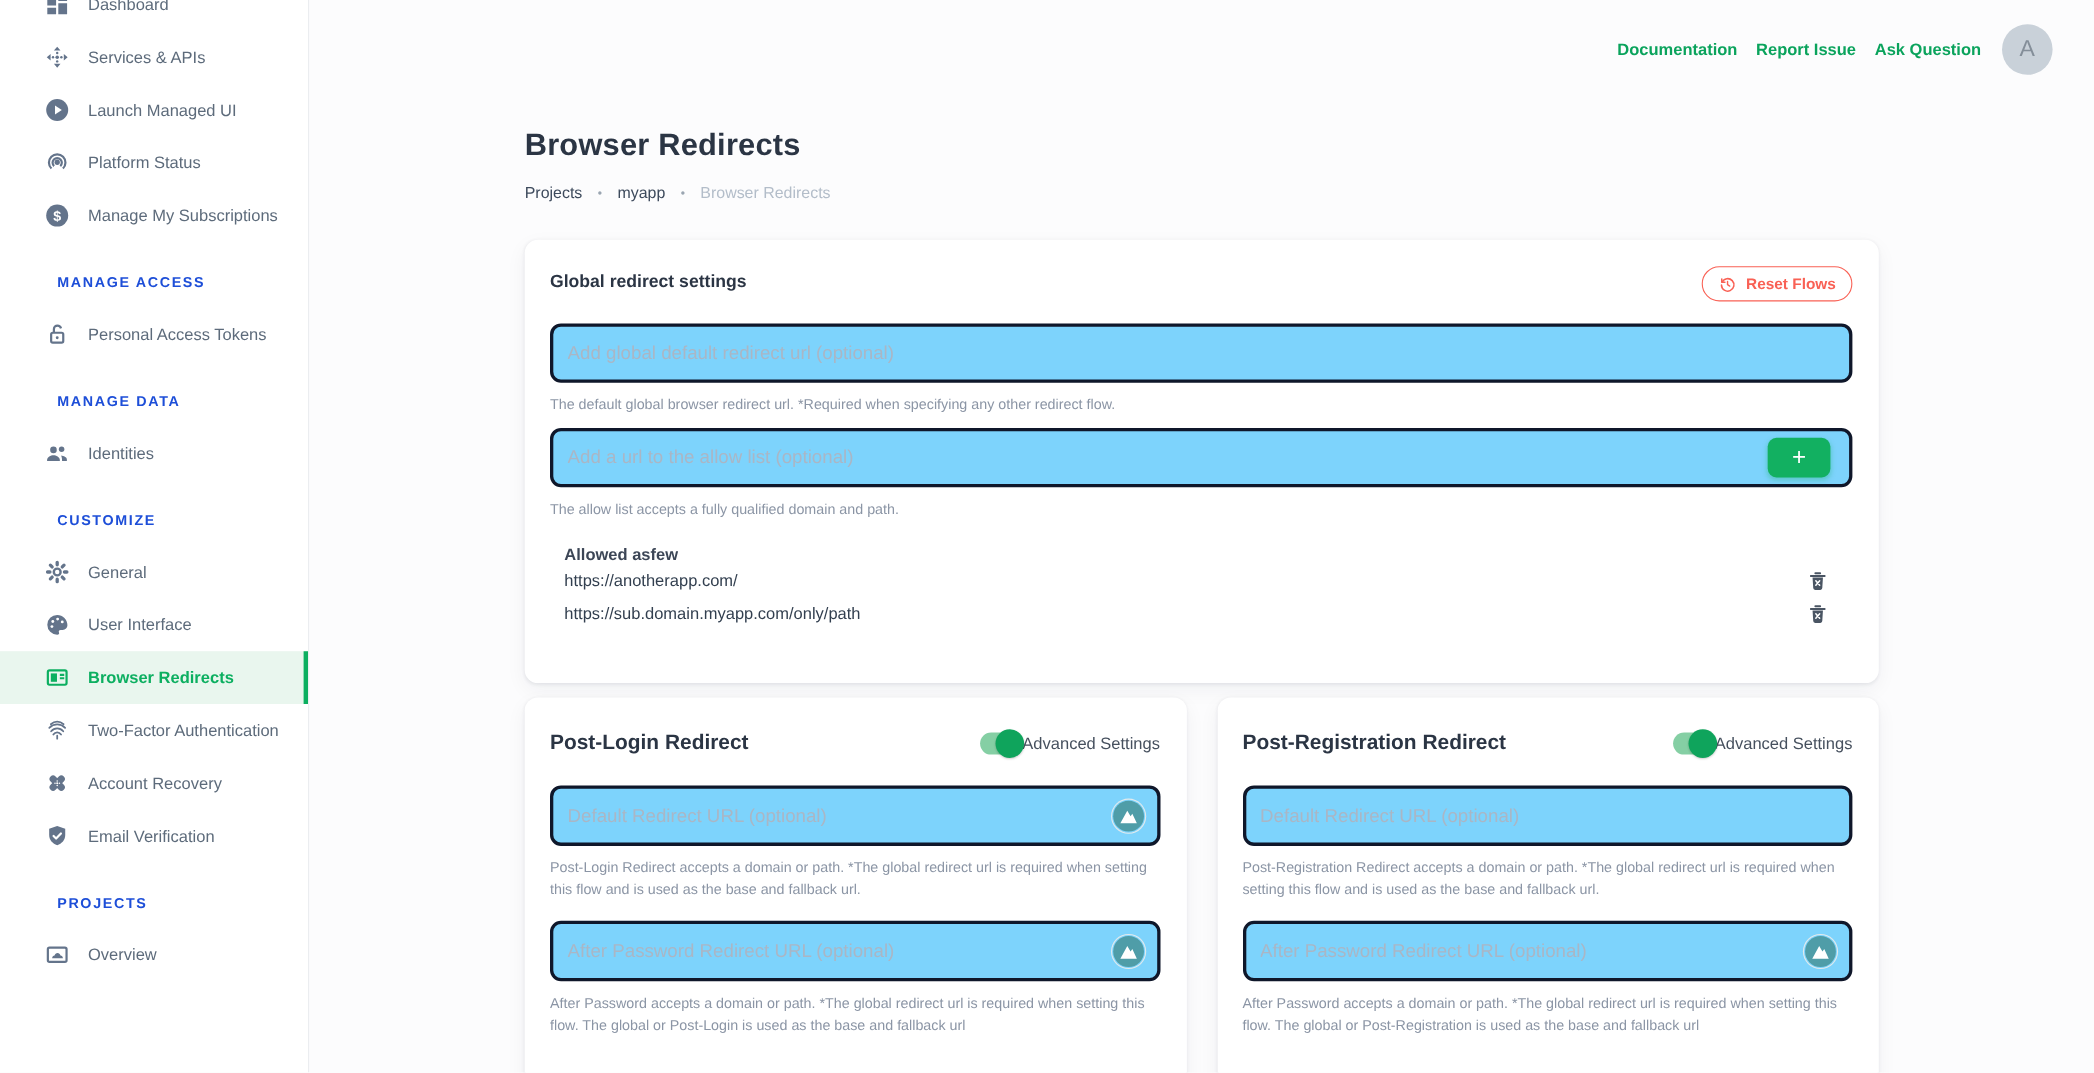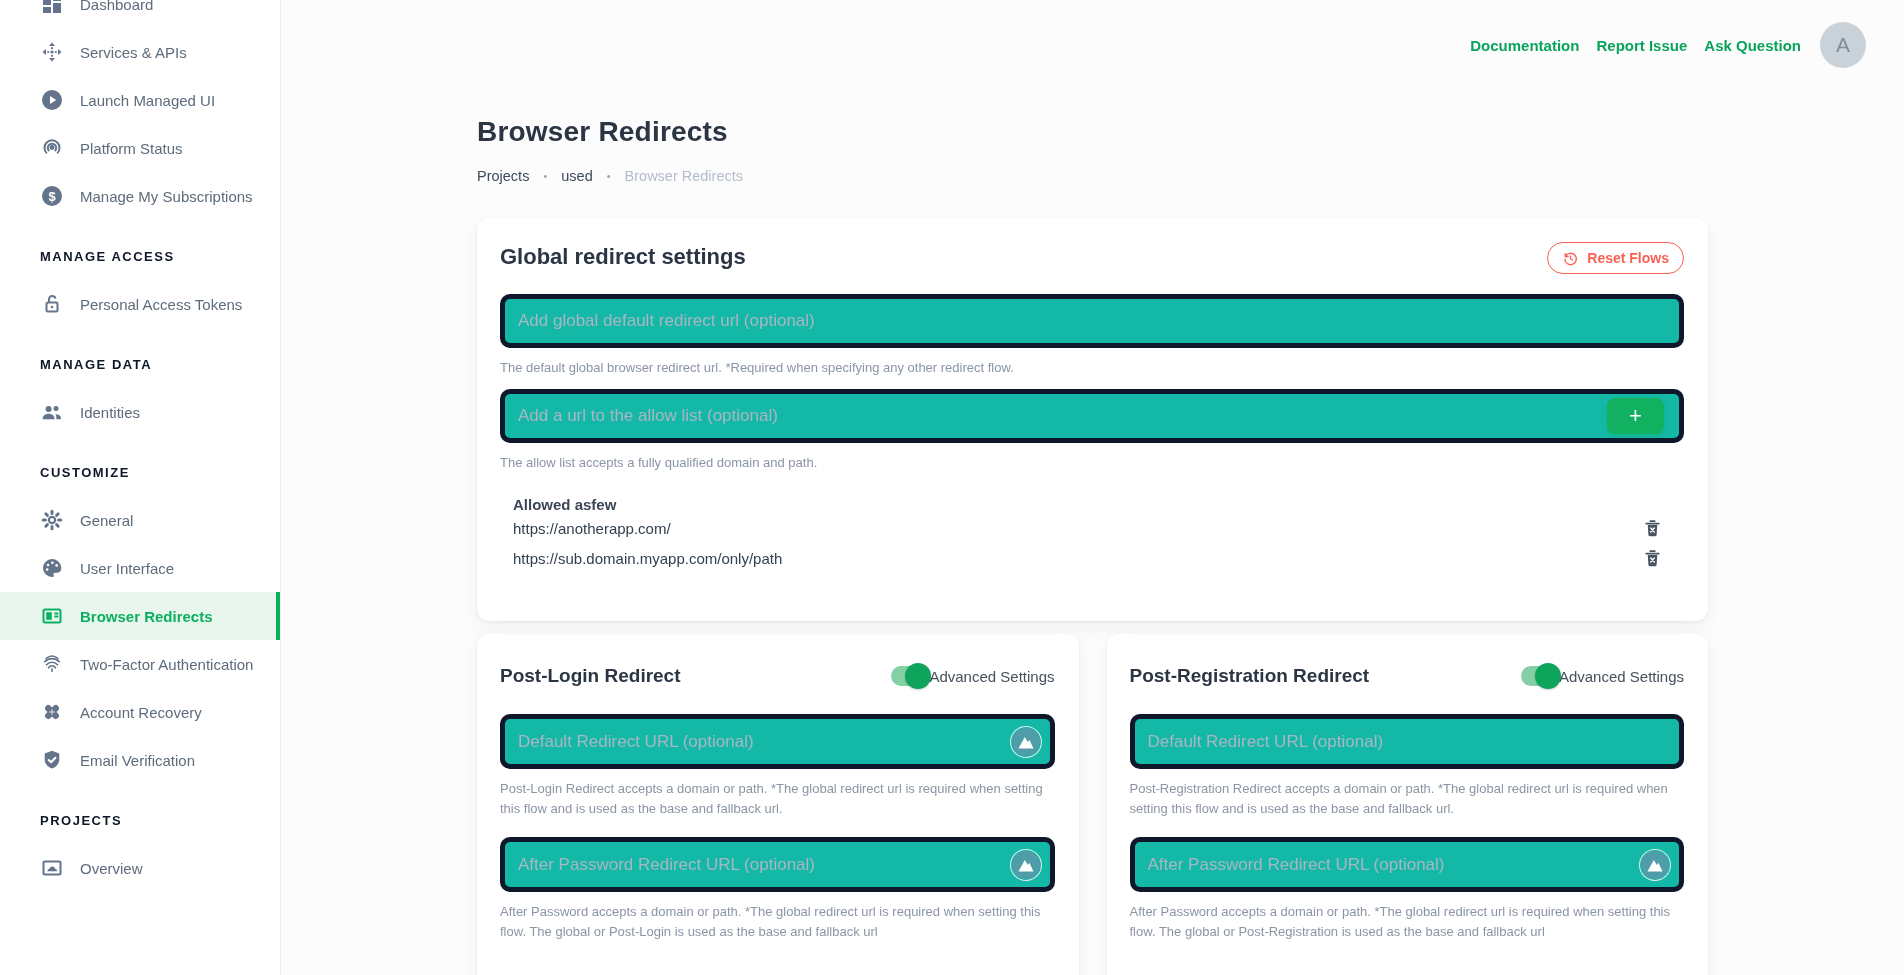"used" span.crumb { text: used -> myapp }
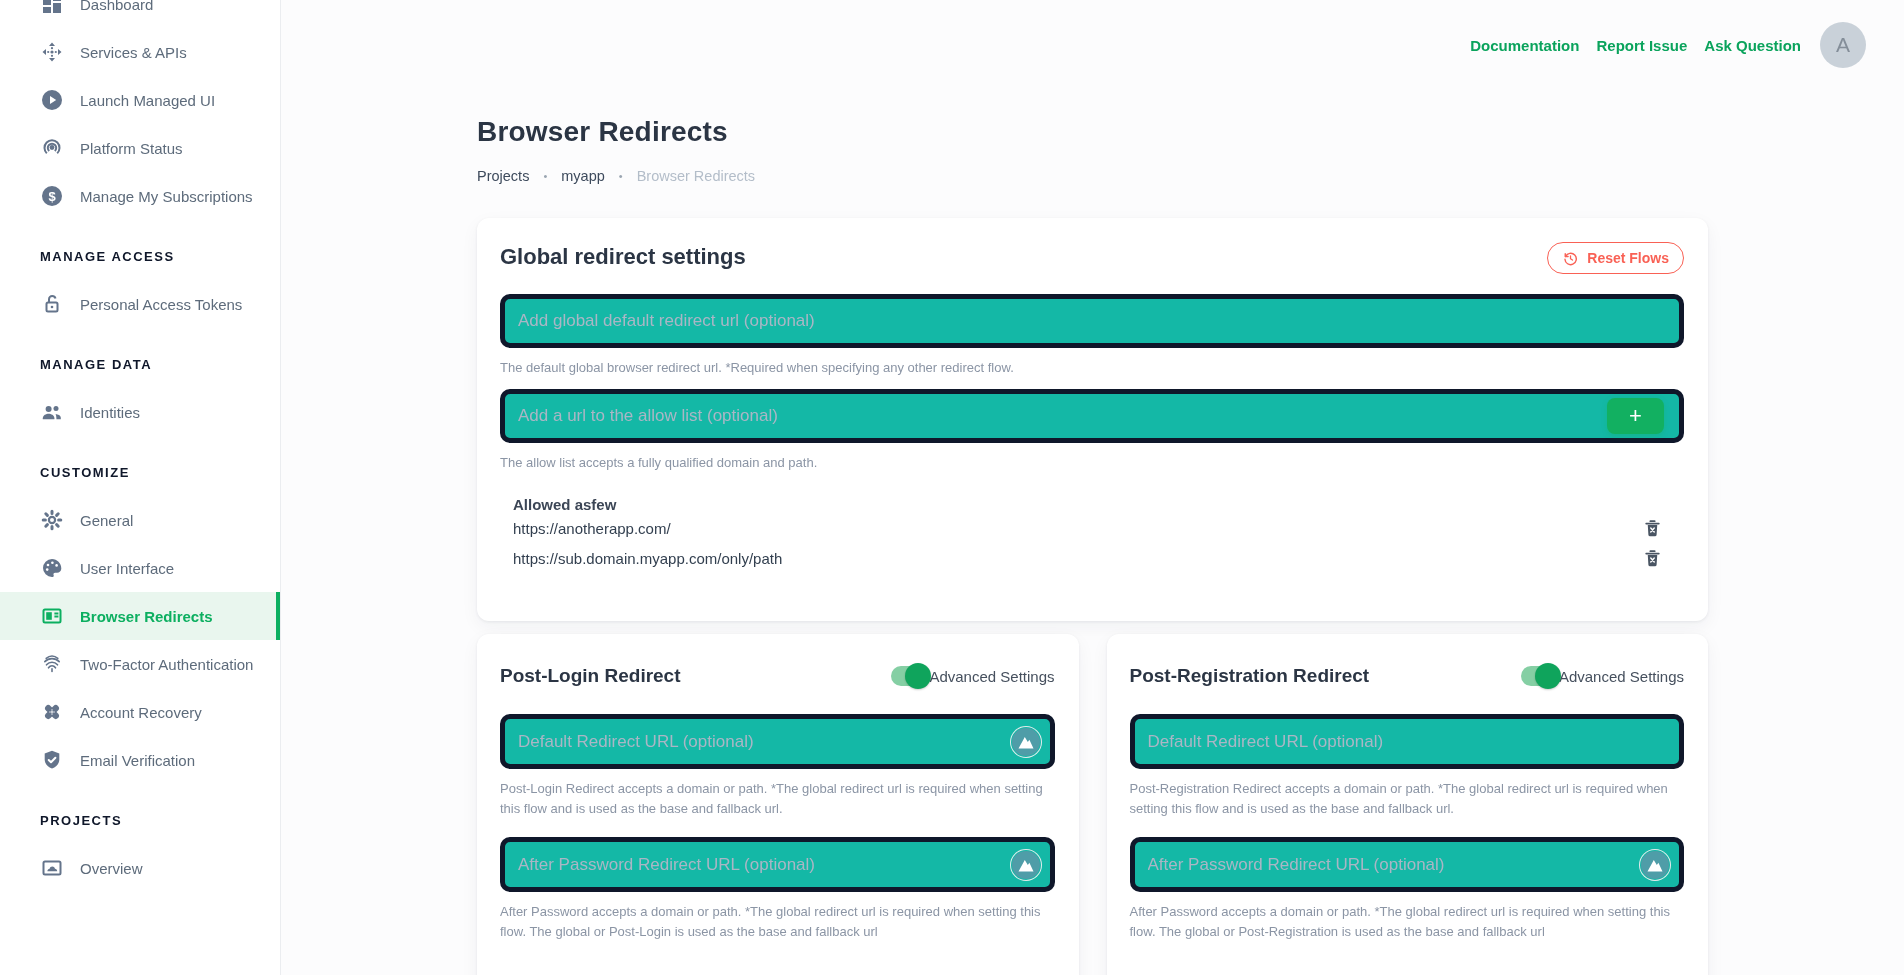"MANAGE ACCESS" .nav-header { color: #0f172a -> #1d4ed8; padding-left: 40px -> 52px }
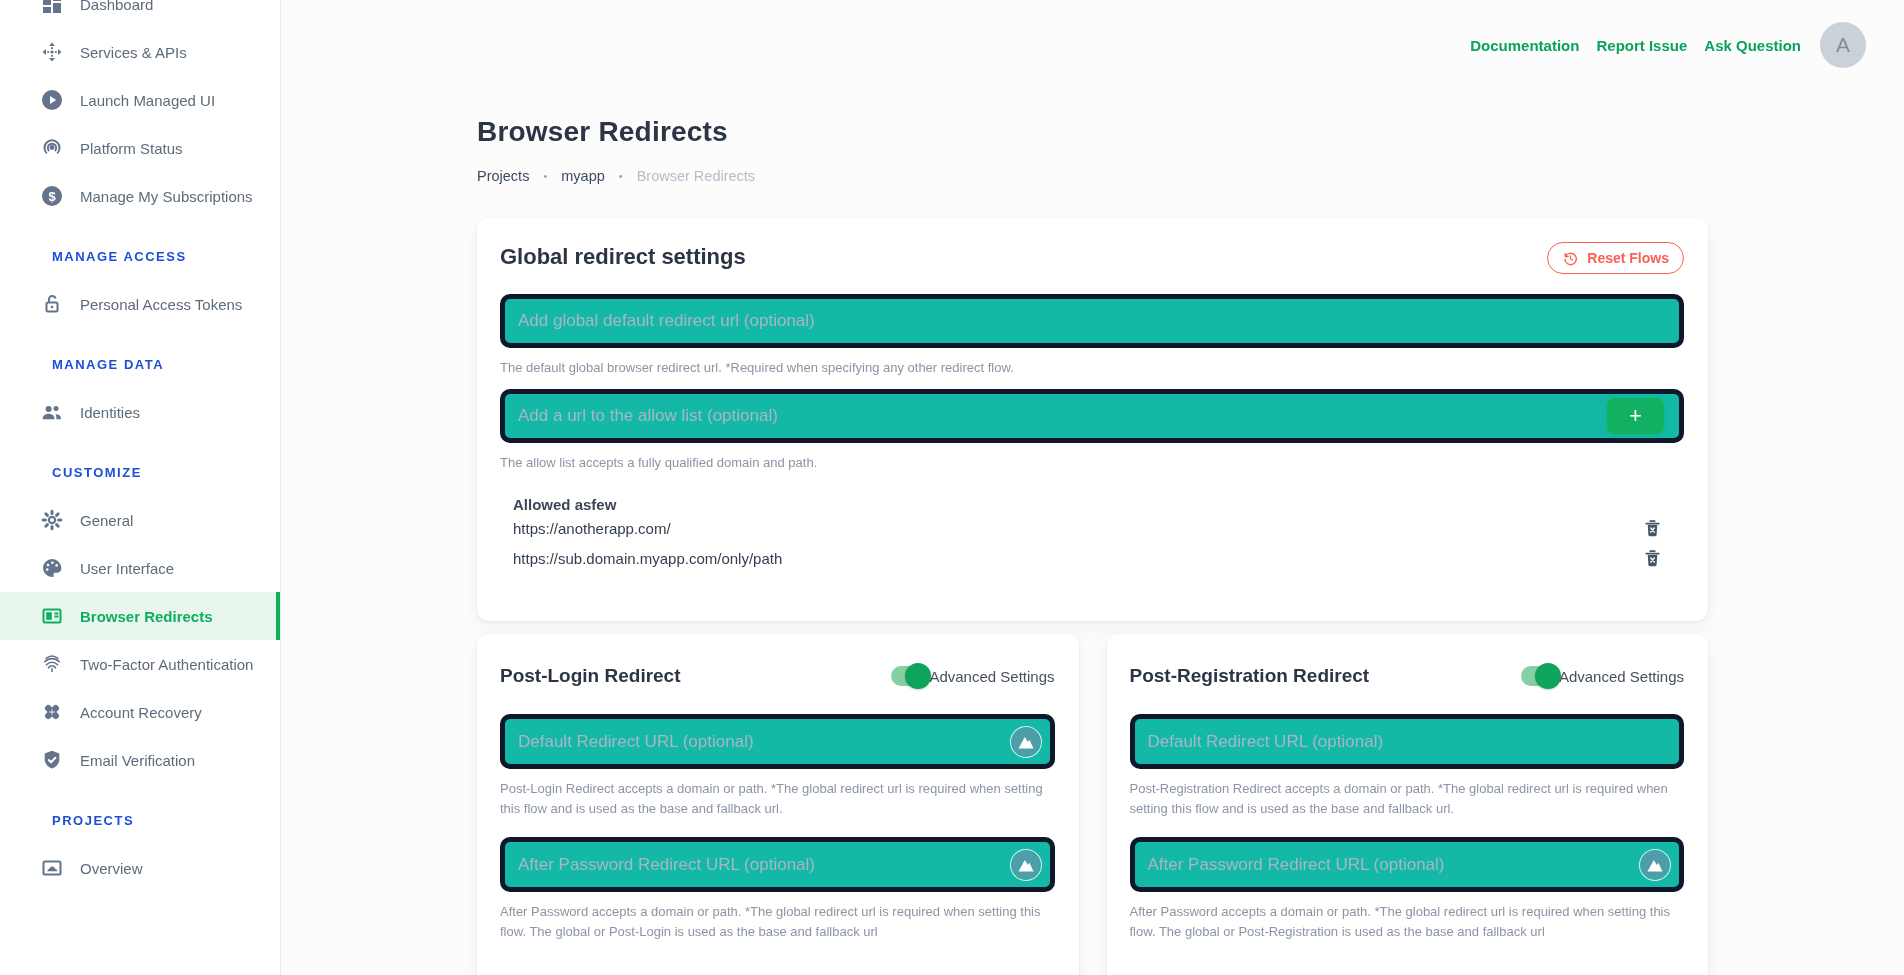"Global redirect settings" .card-title { font-size: 22px -> 16px }
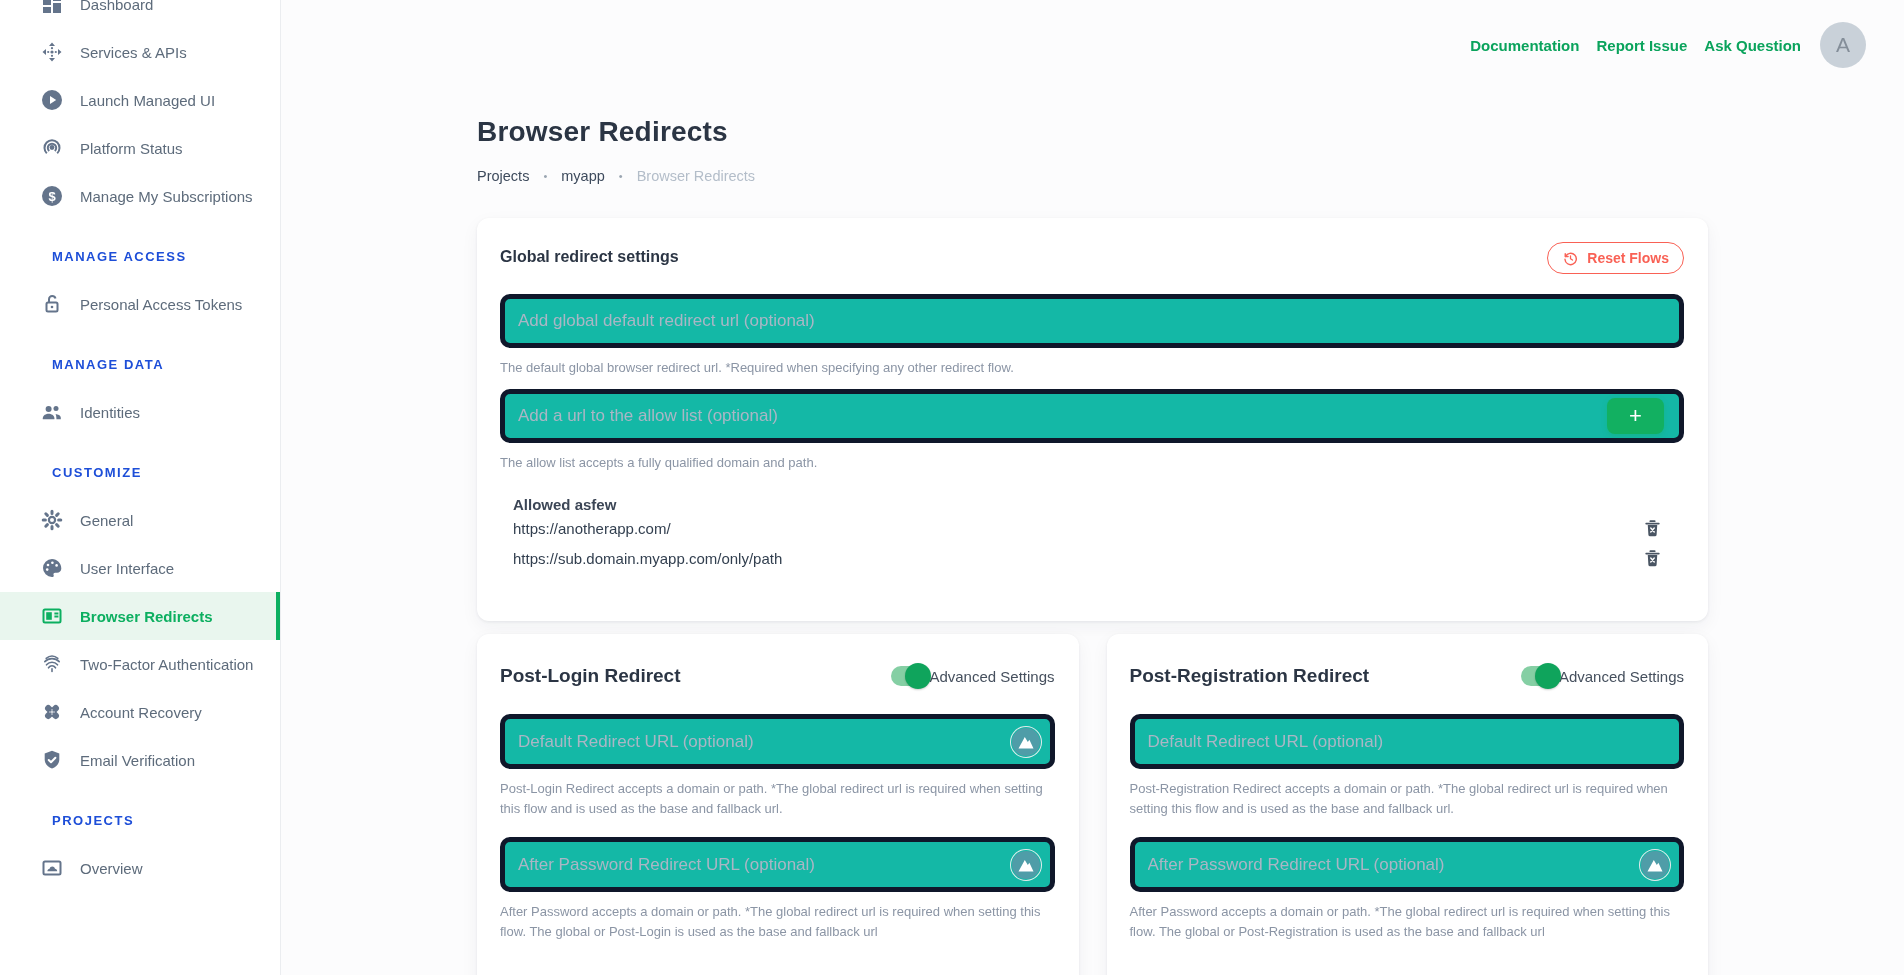"Add global default redirect url" .text-input { background: #14b8a6 -> #7dd3fc; border: 5px solid #0f172a -> 3px solid #0f172a }
